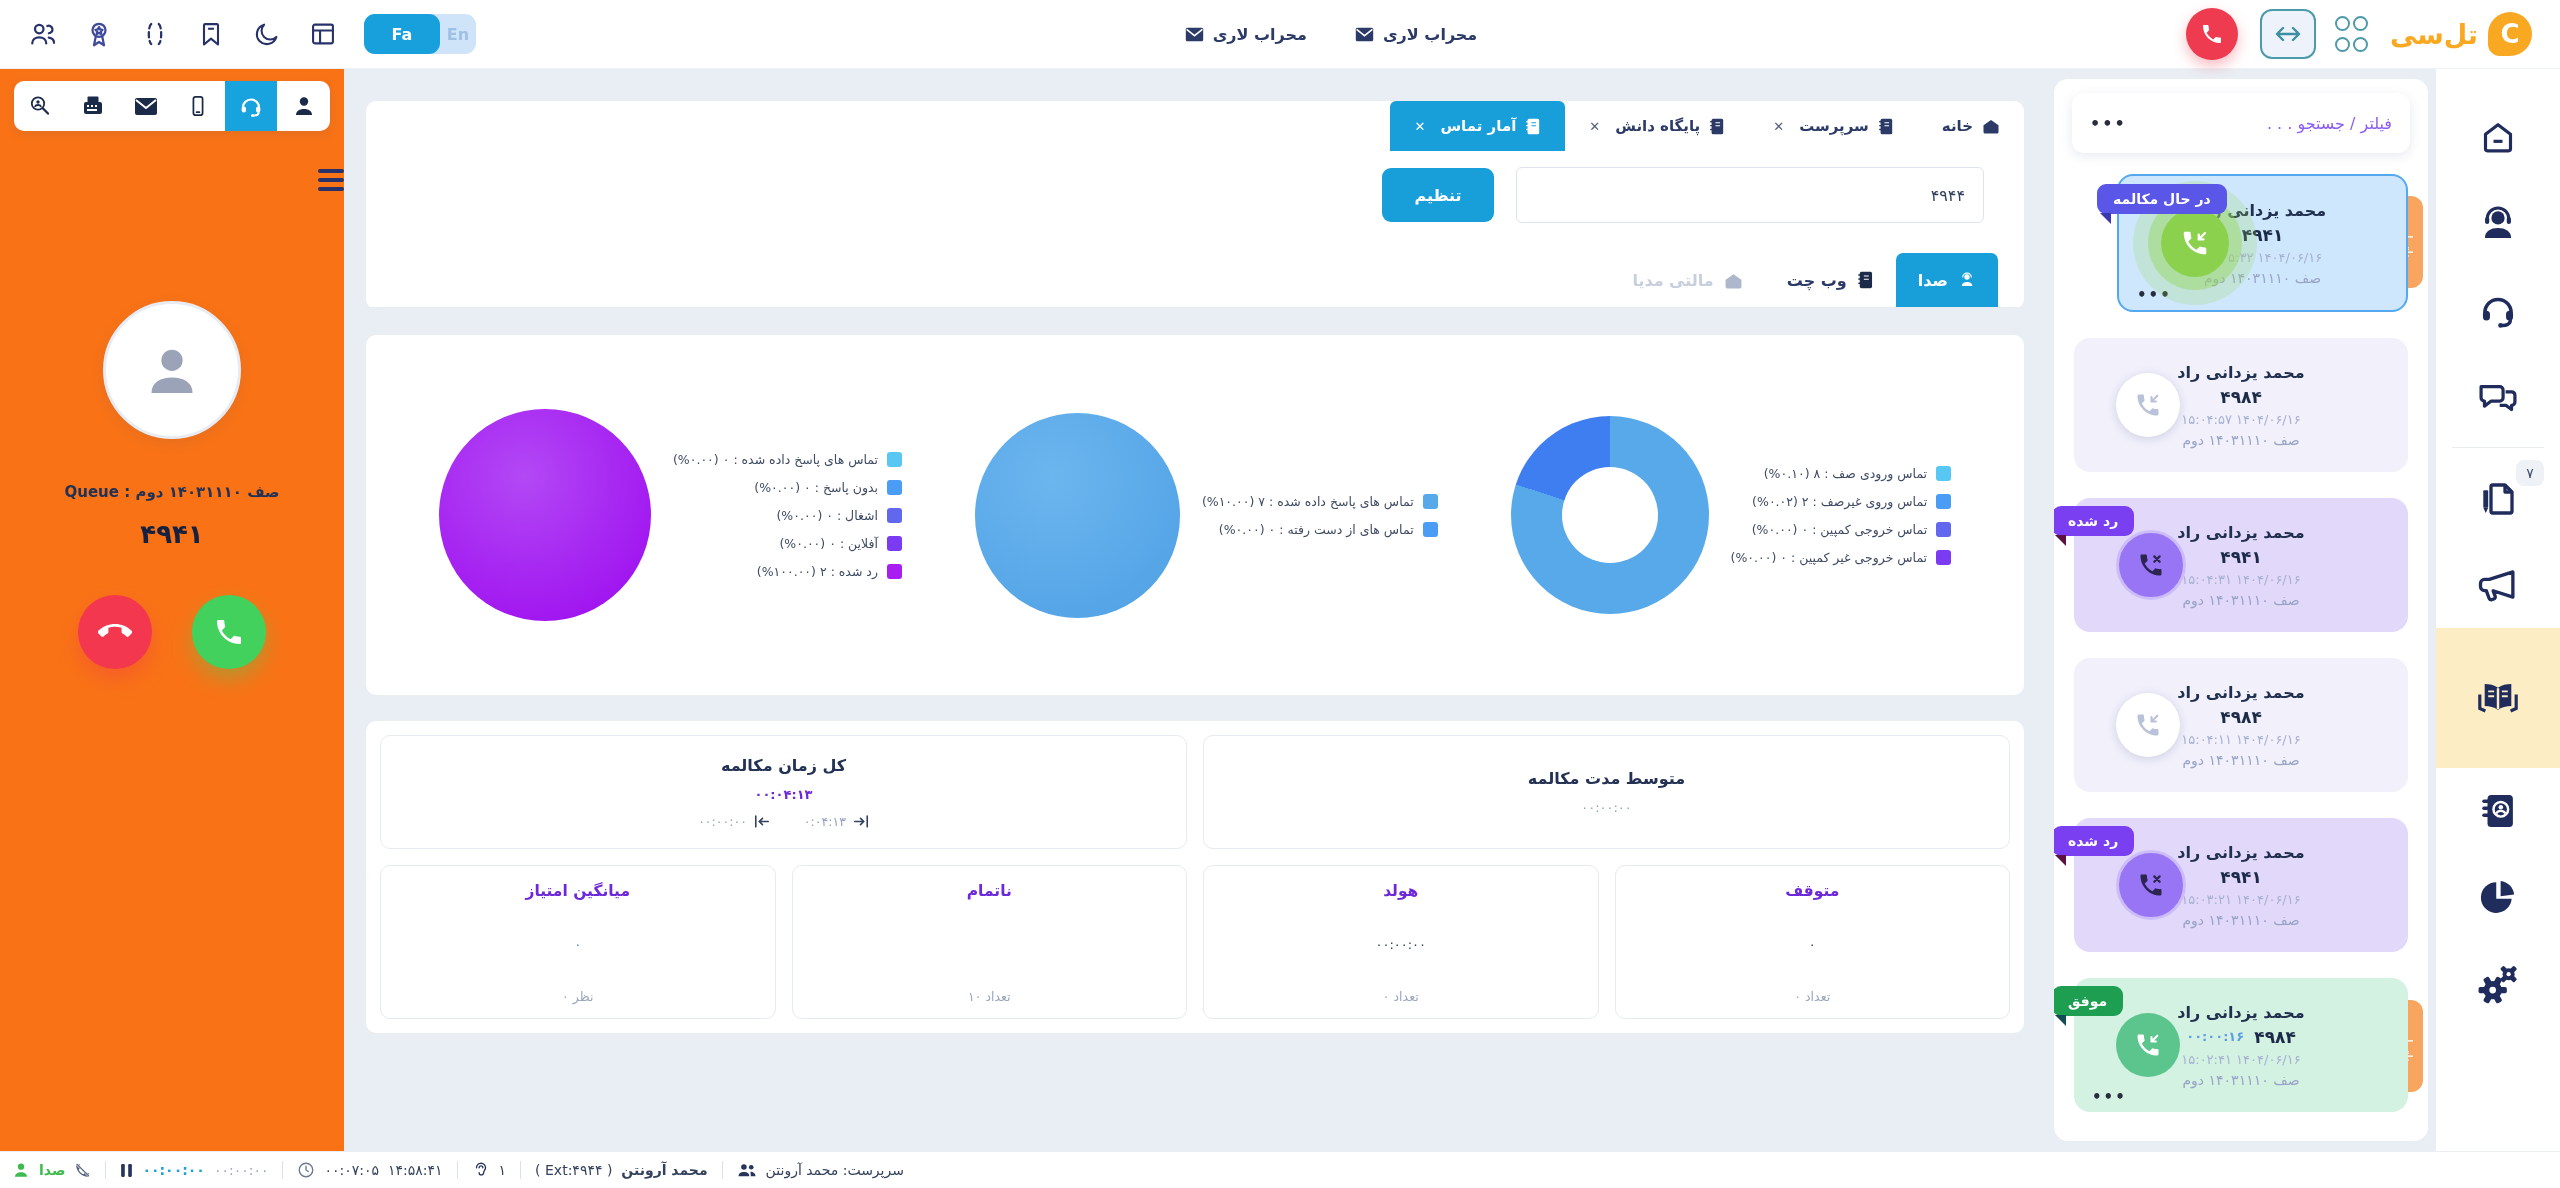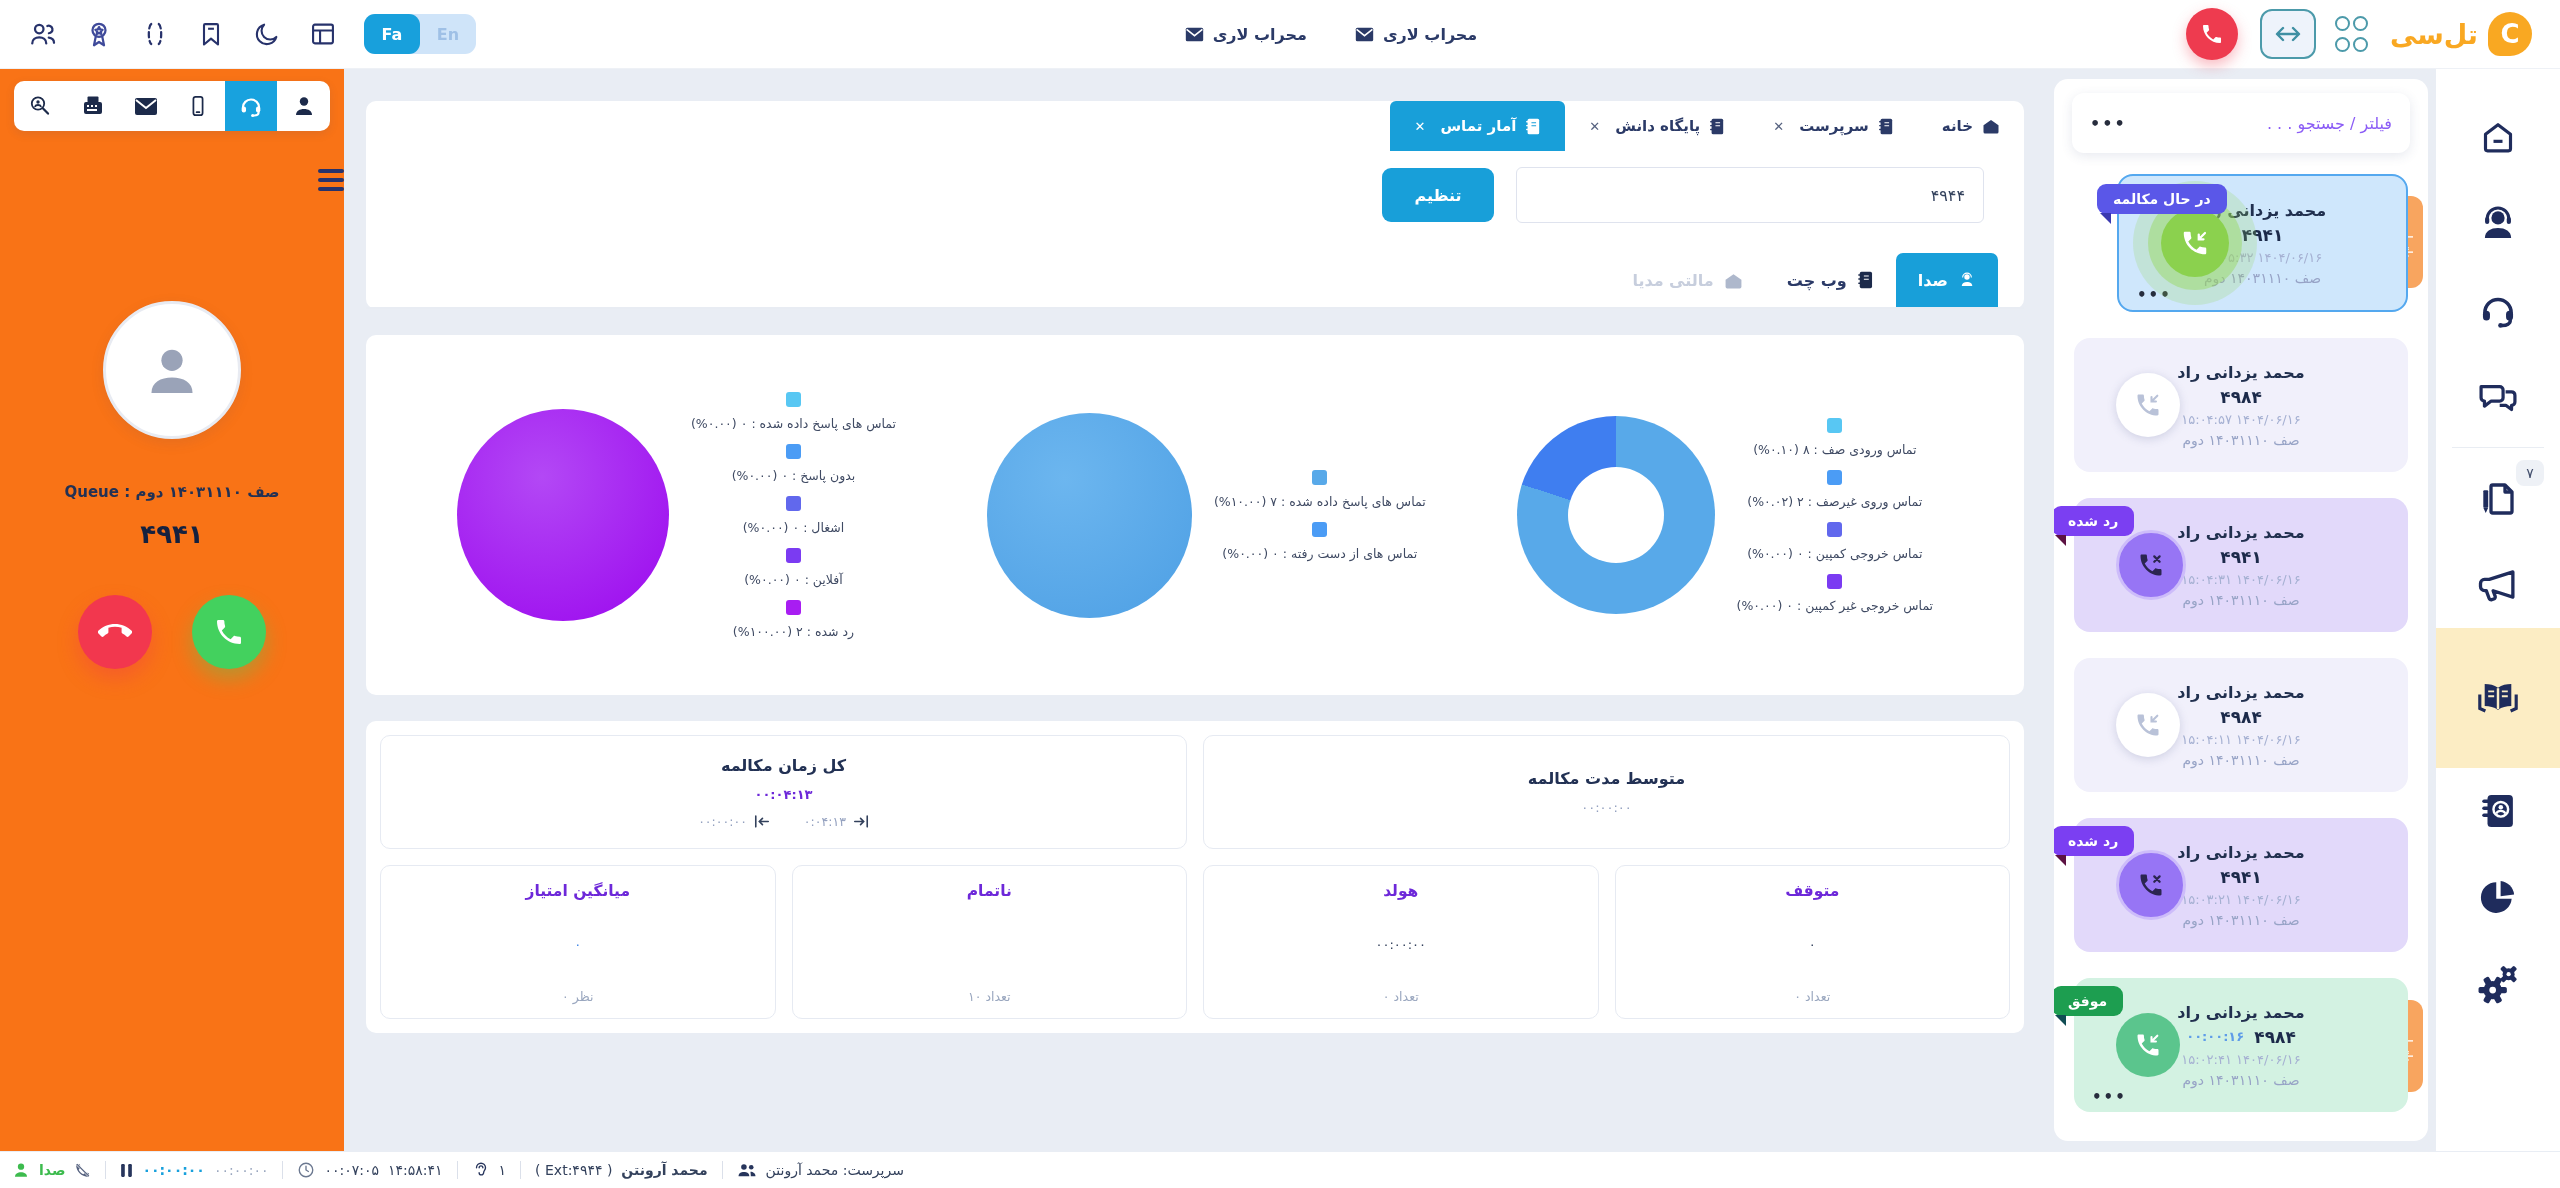"Fa" .lang-fa { width: 56px -> 76px }
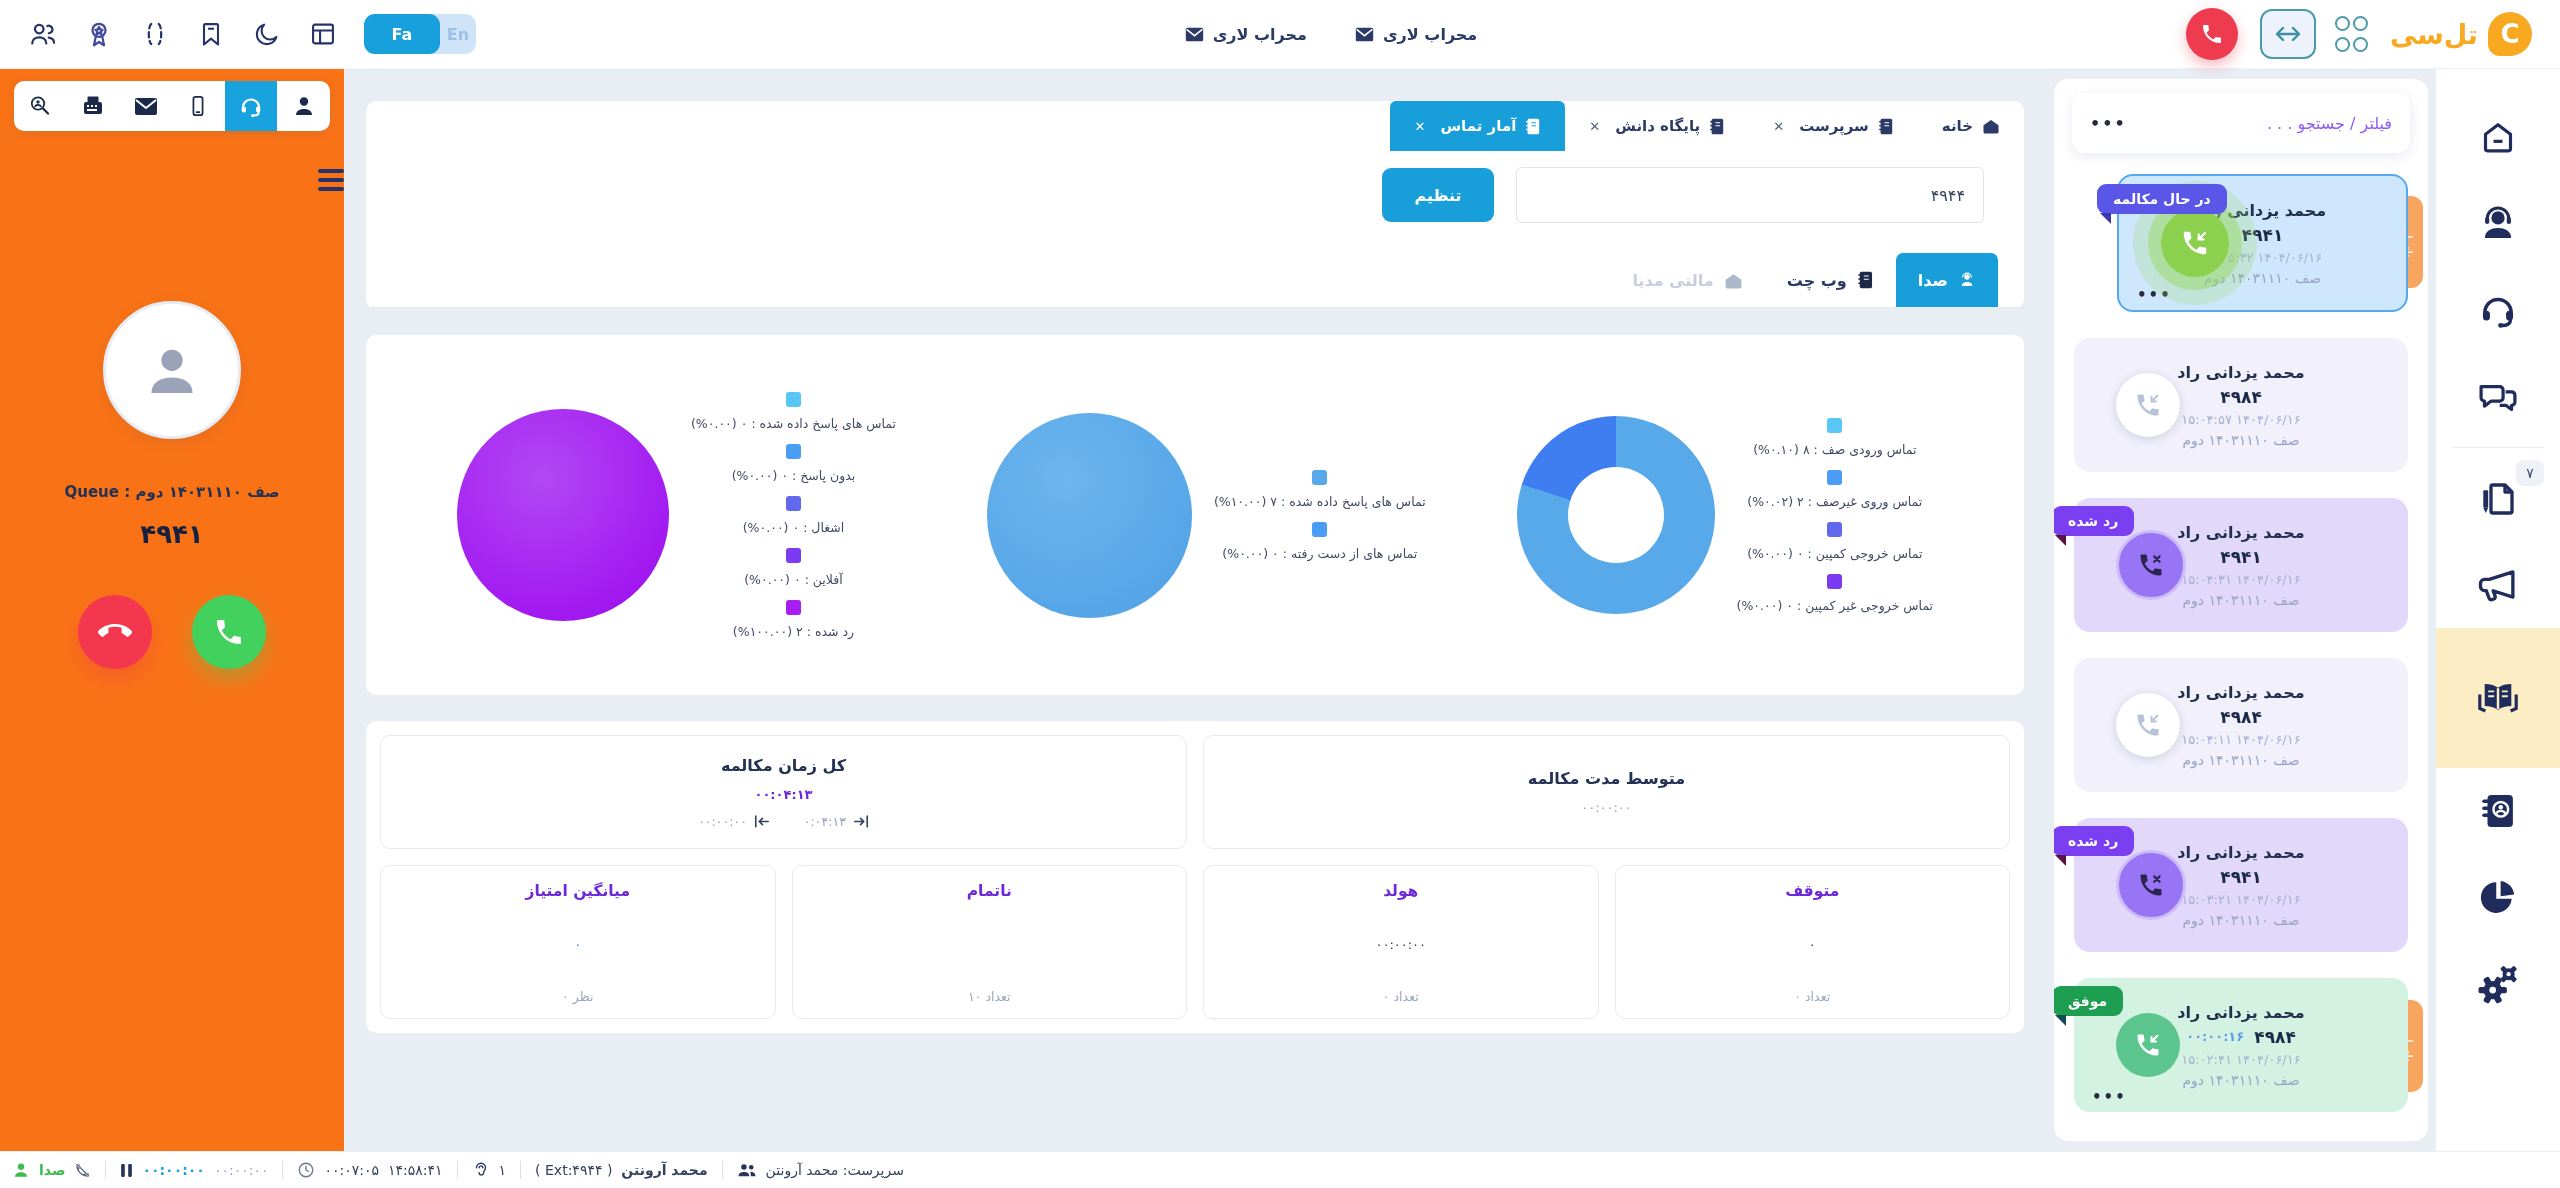"تماس های پاسخ داده شده" .legitem { flex-direction: column -> none }
